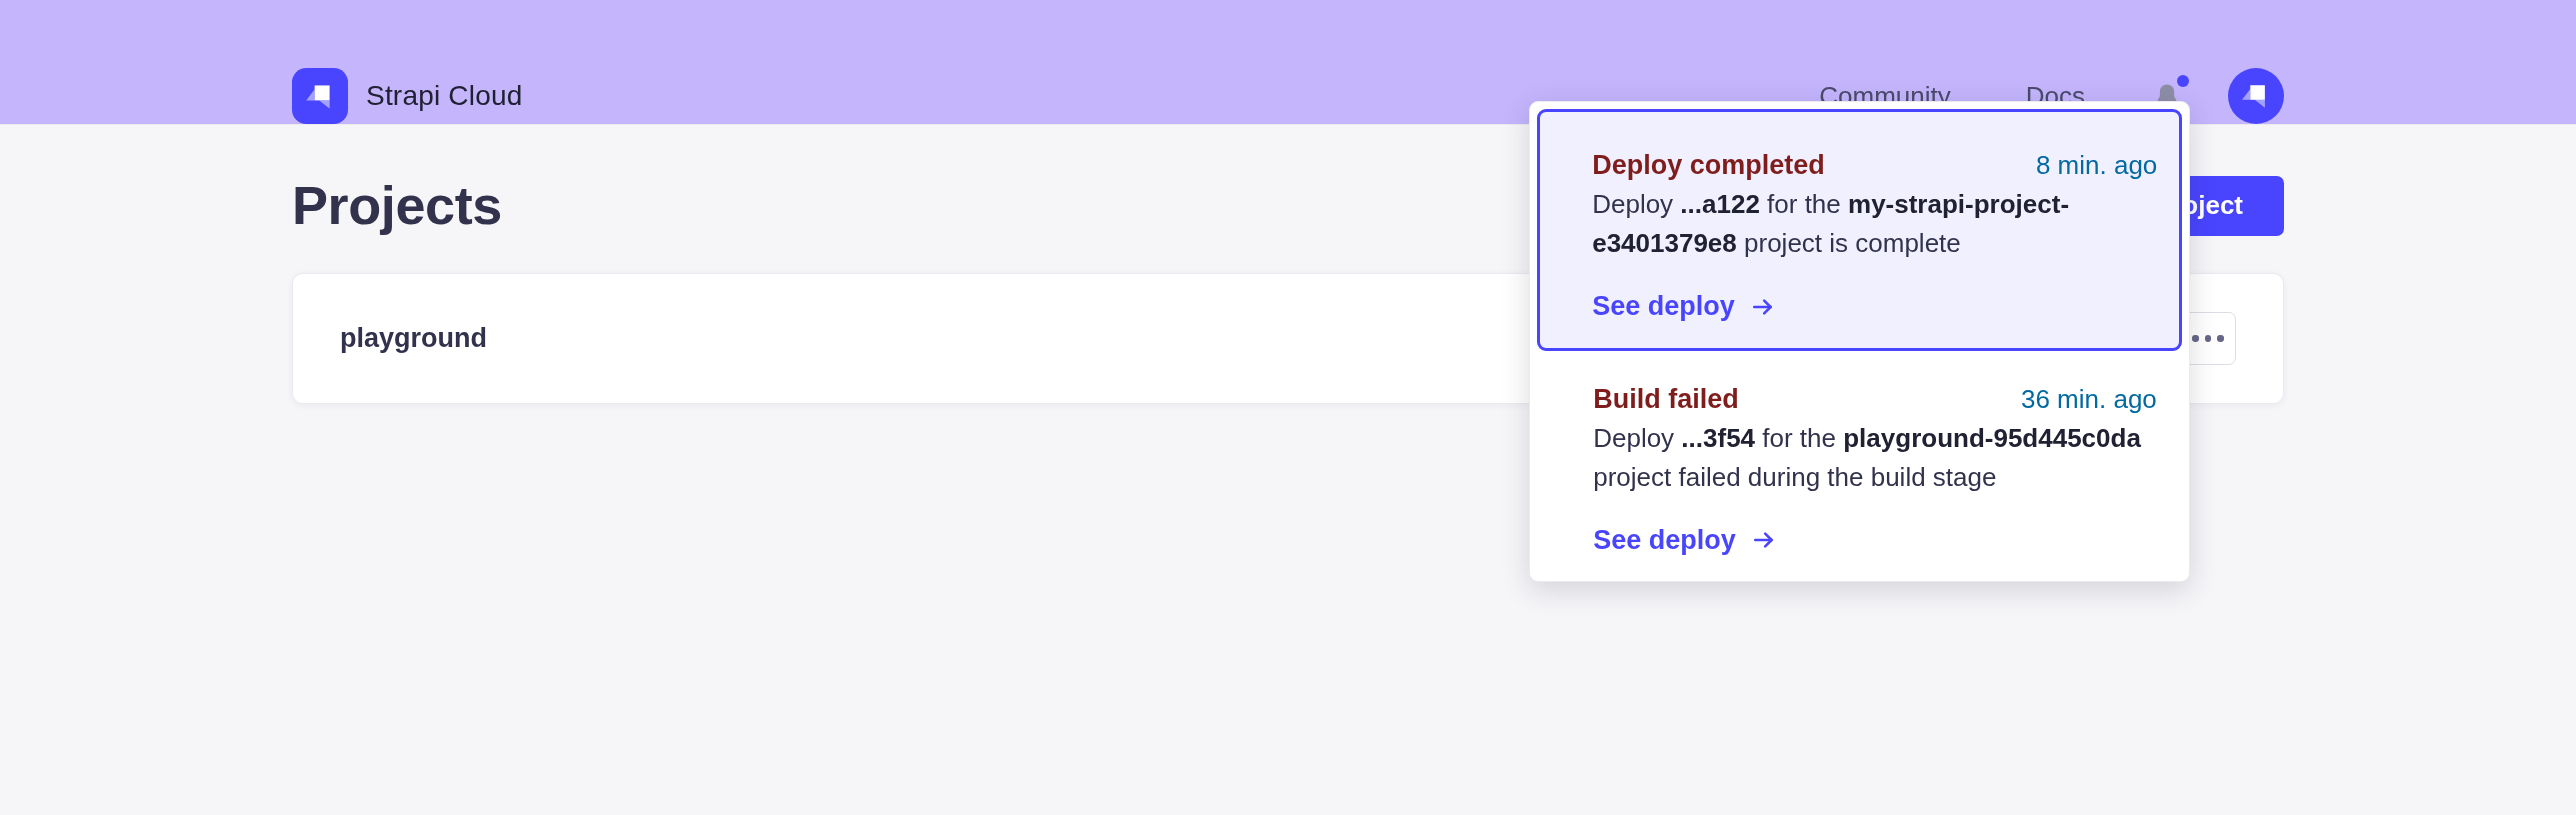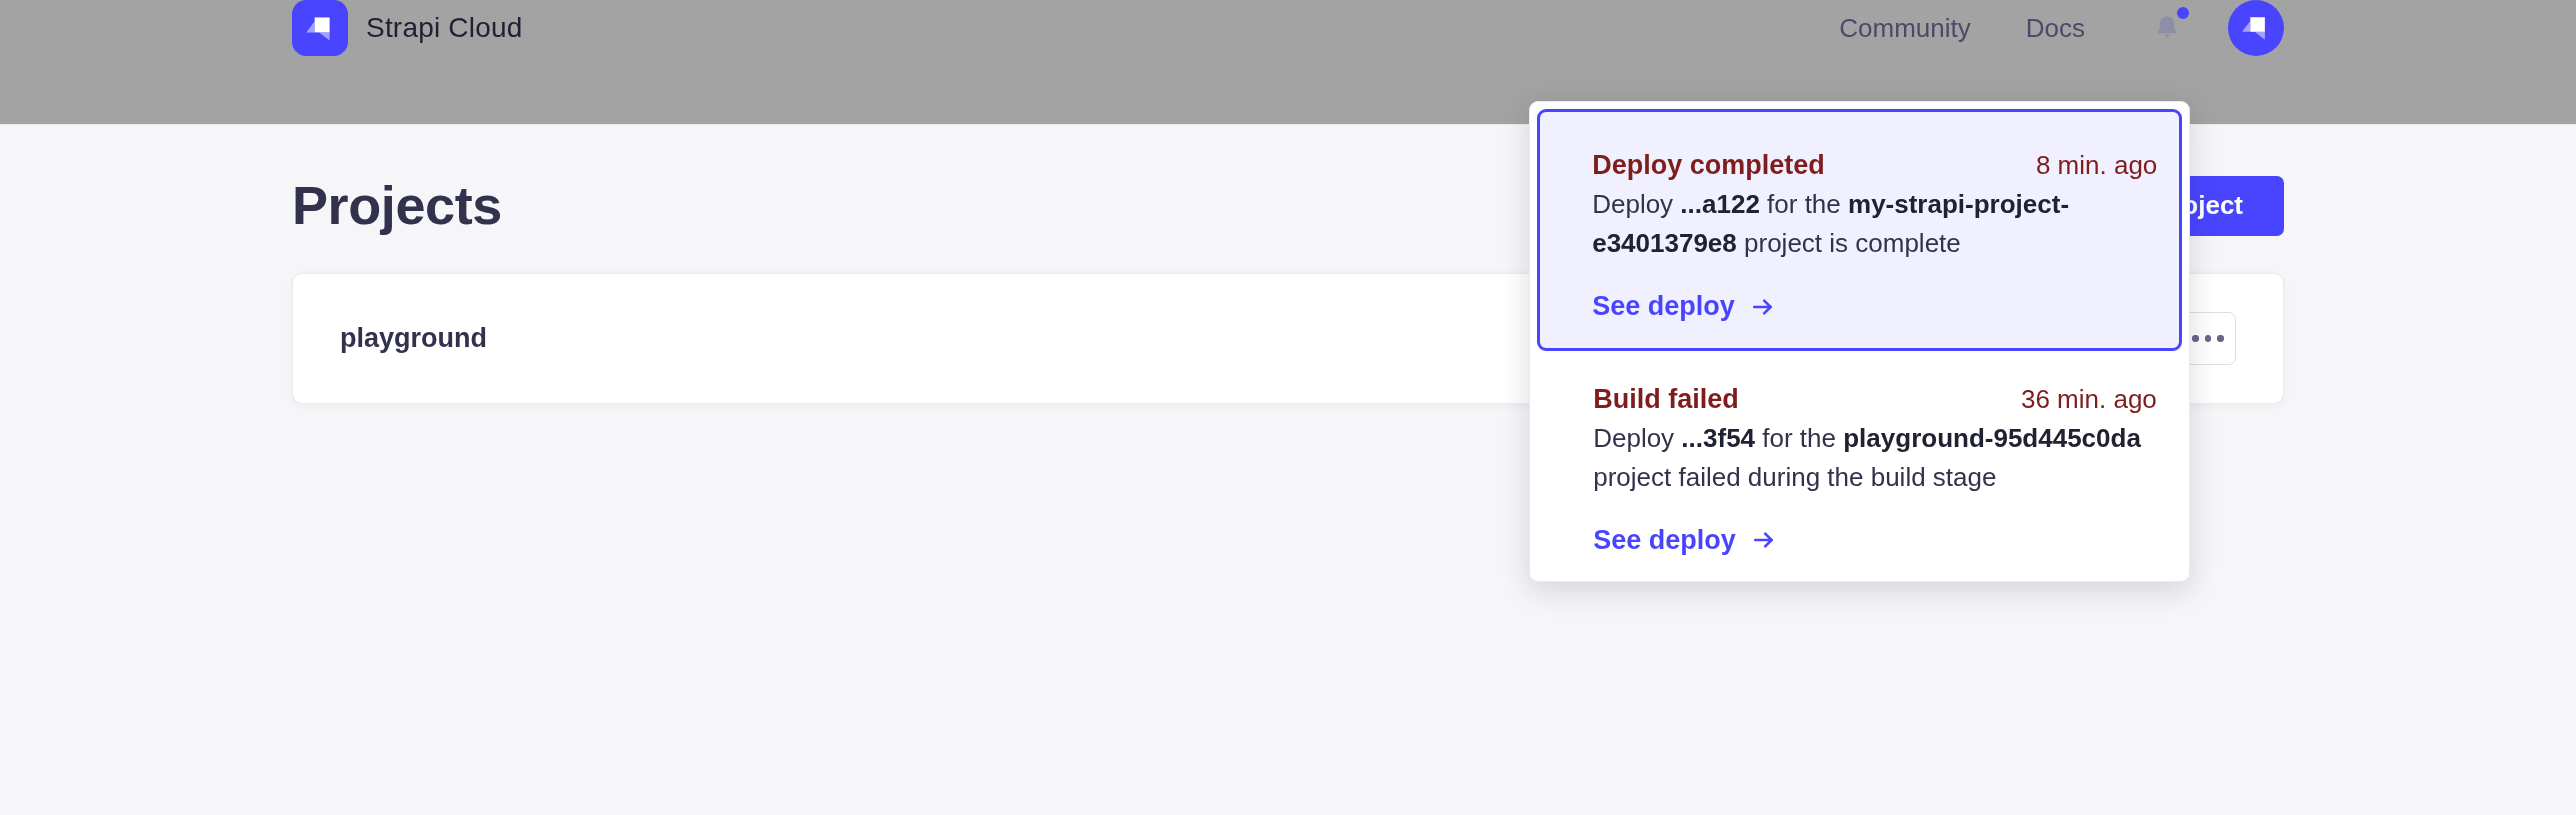"Strapi Cloud" .app-header { align-items: flex-start -> flex-end; background: #a3a3a3 -> #c4b5fd }
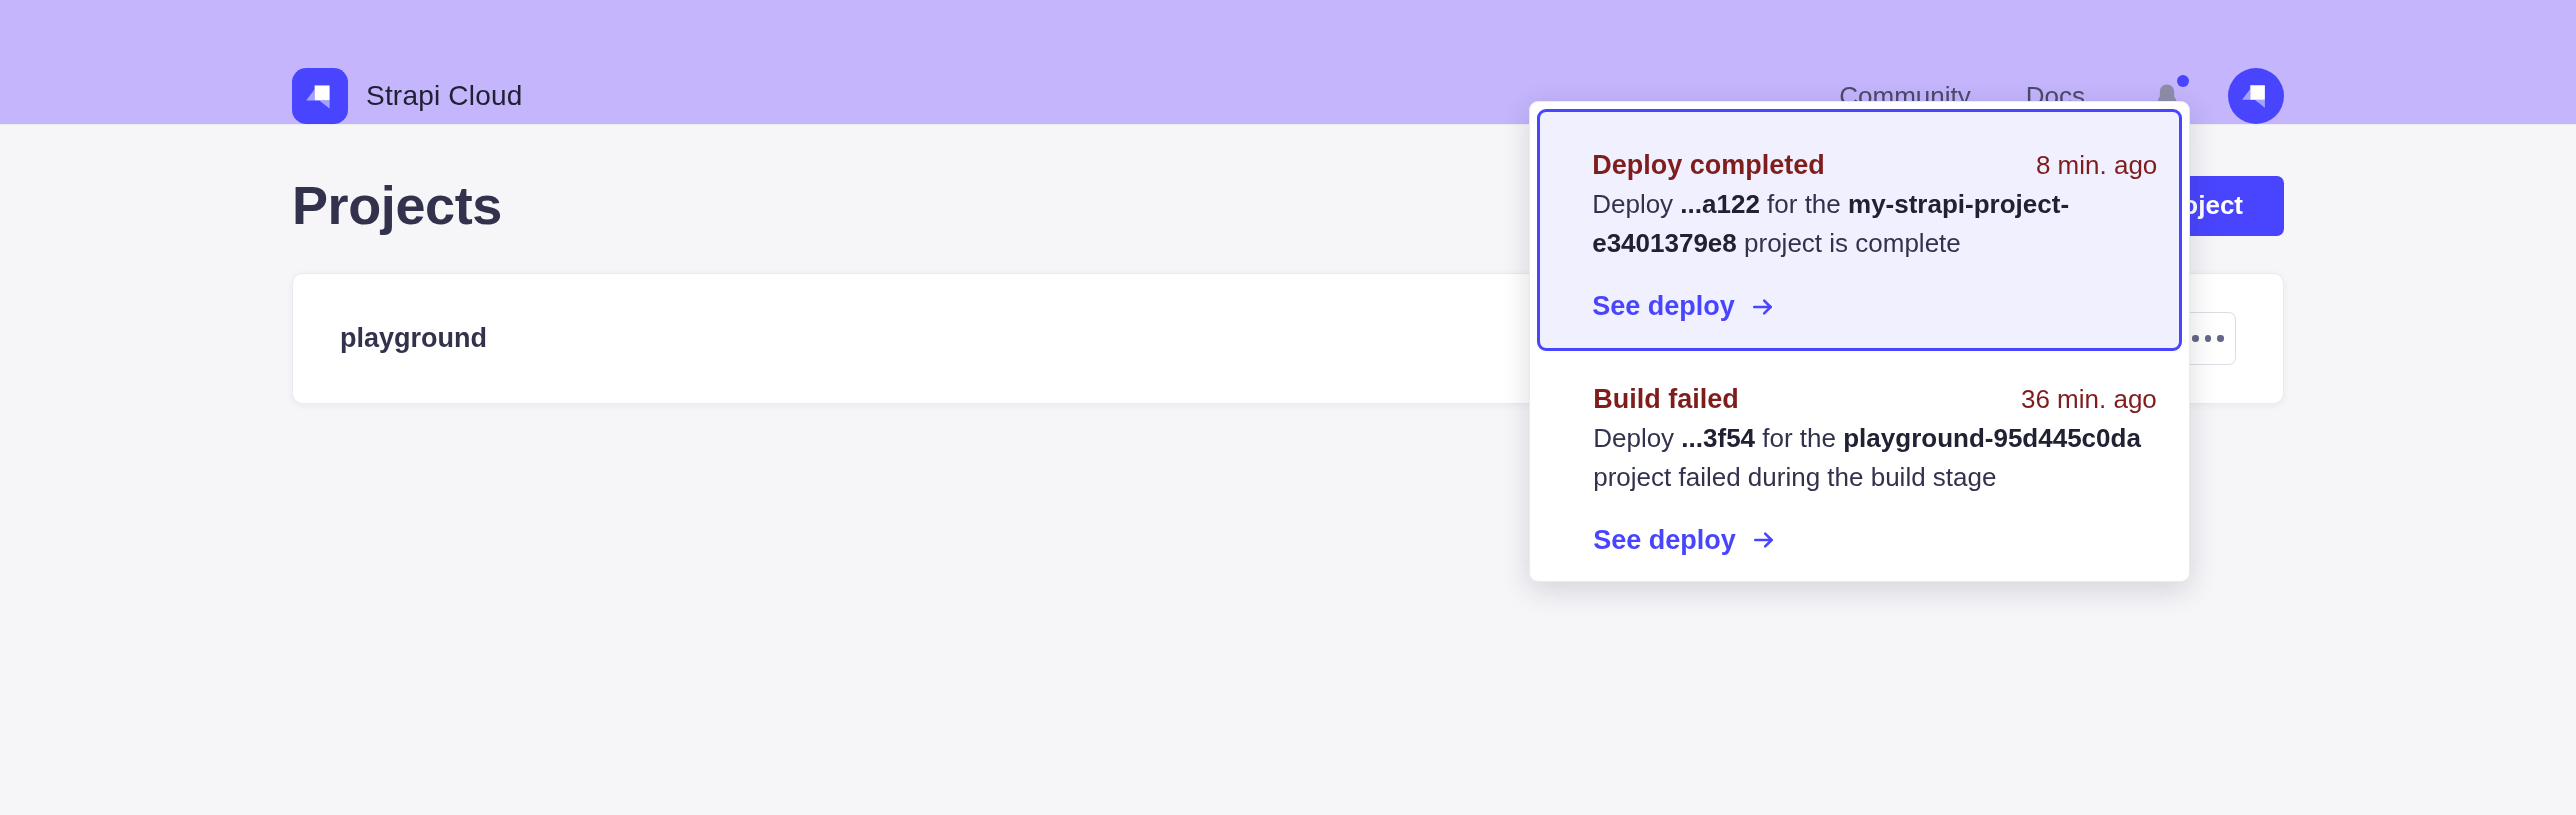"Docs" .nav-link + .nav-link { margin-left: 55px -> 75px }
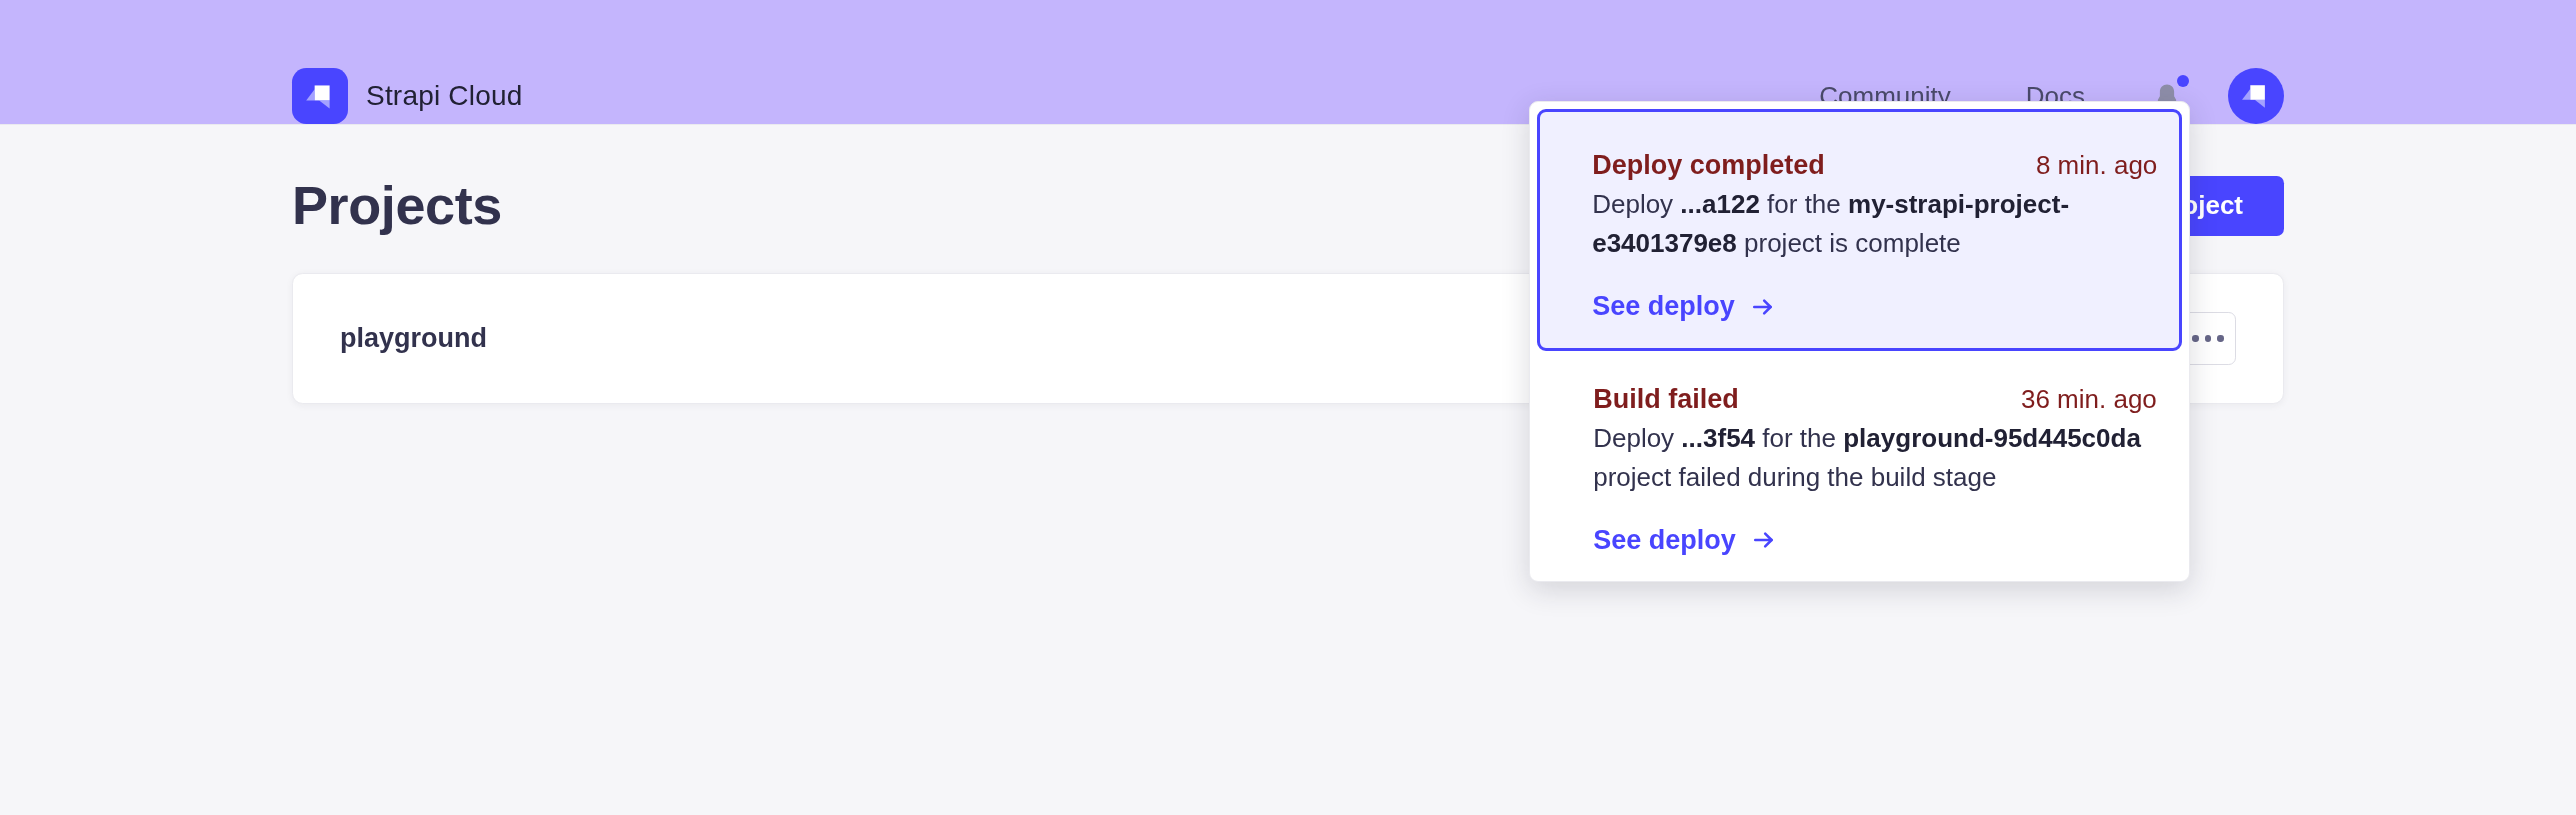"8 min. ago" .notif-time { color: #7f1d1d -> #0369a1 }
